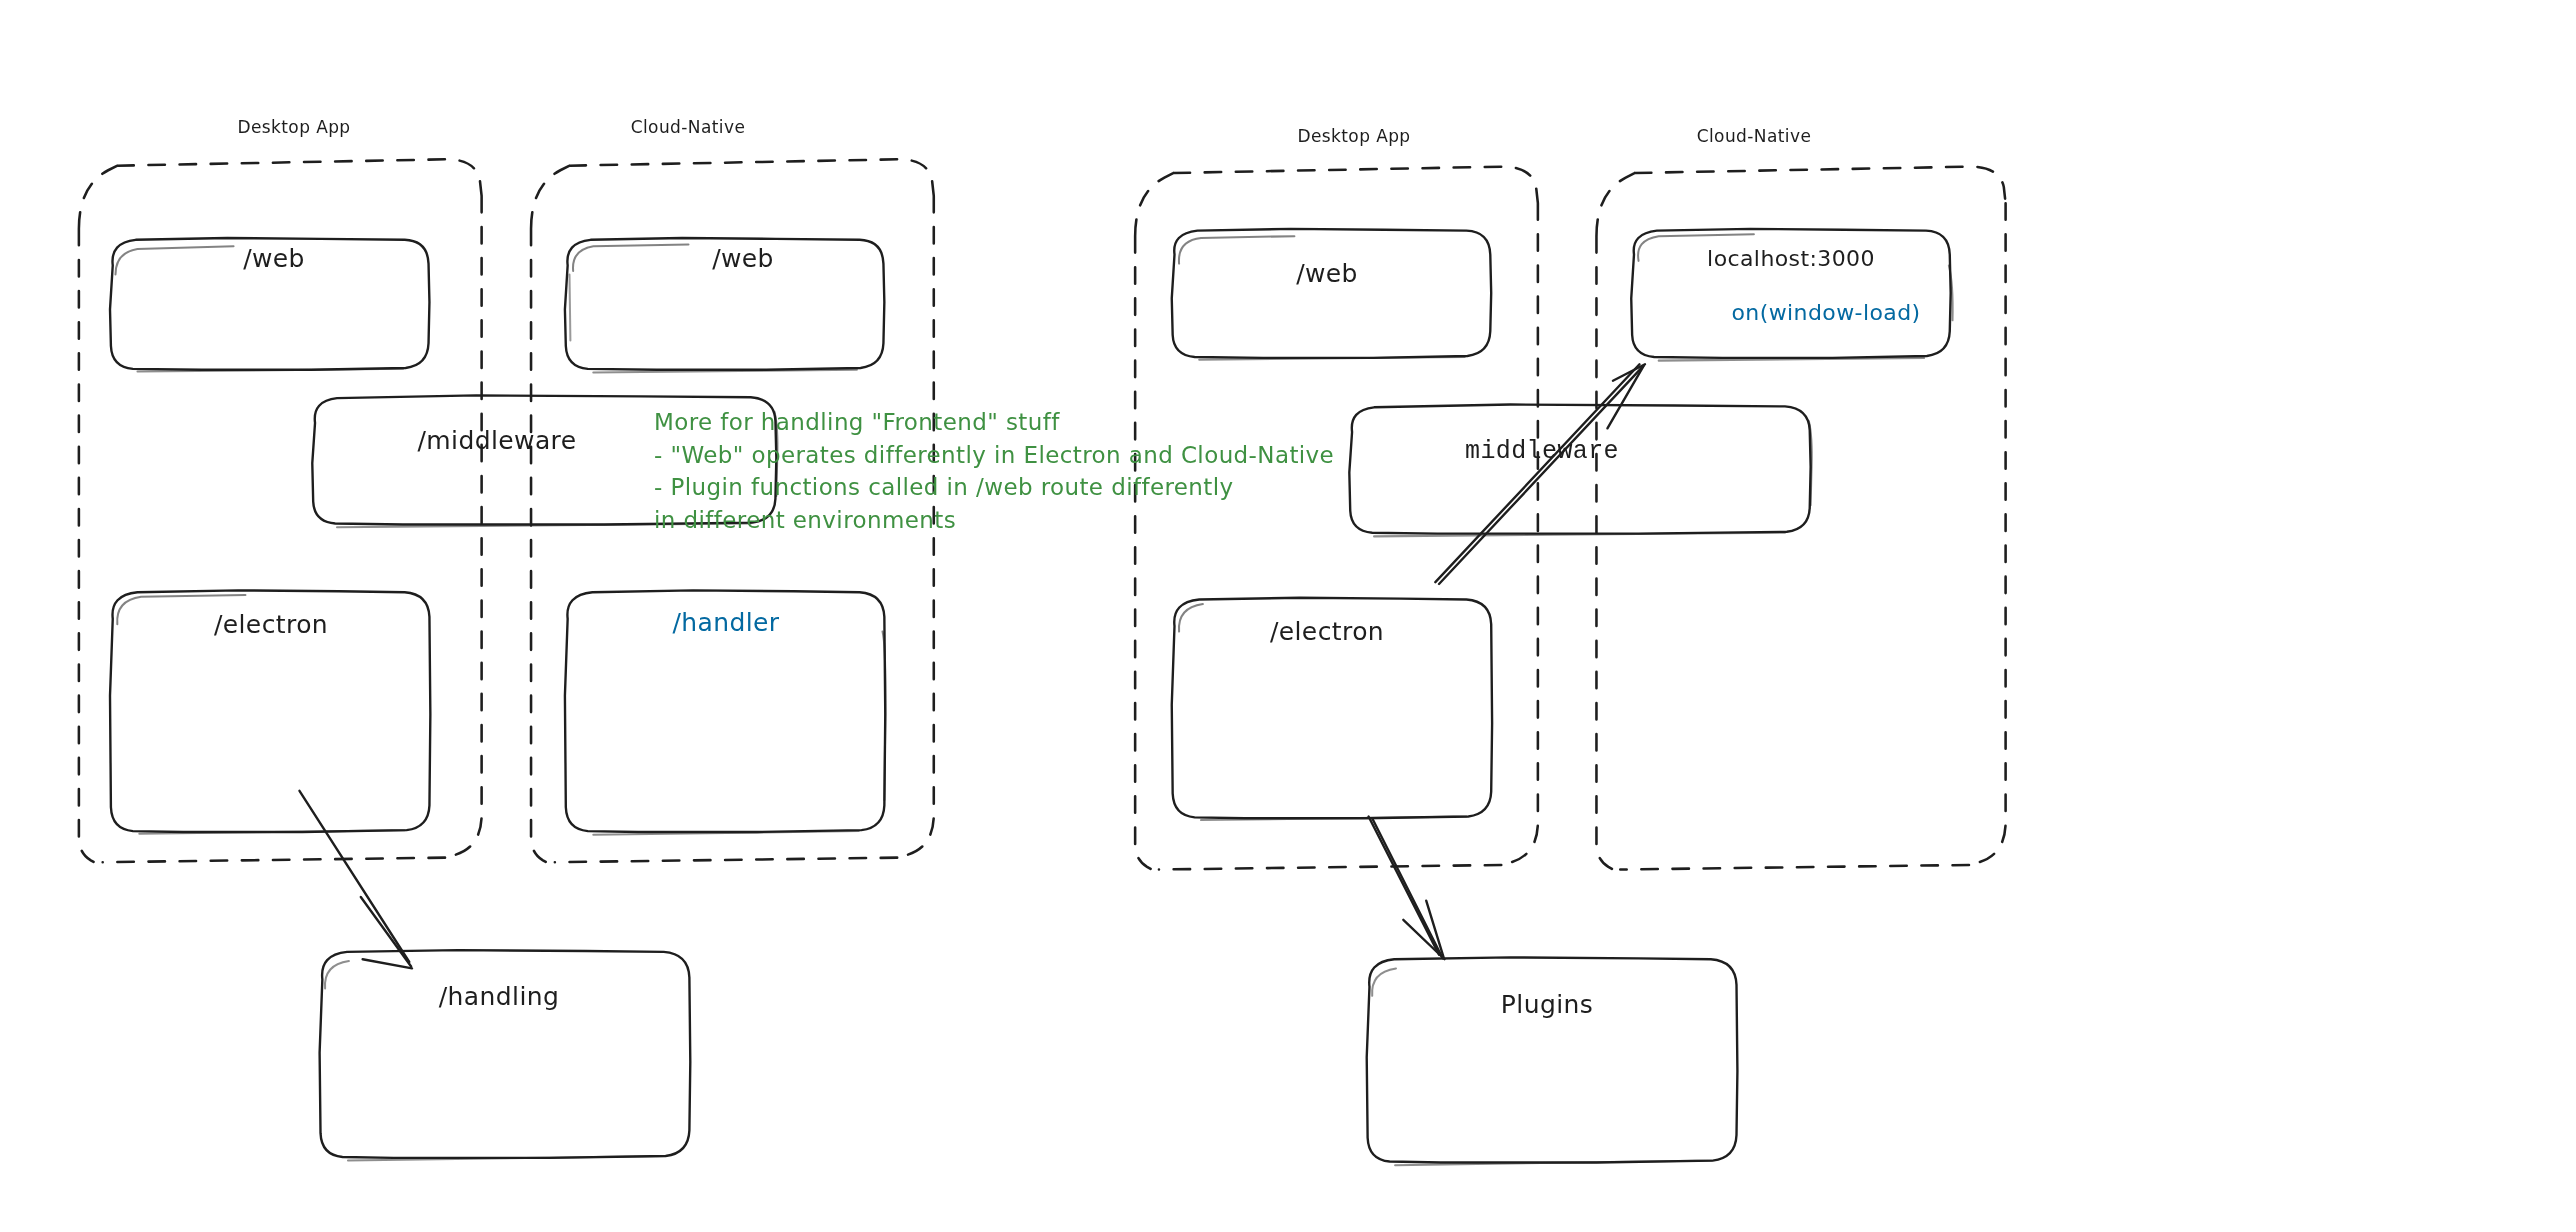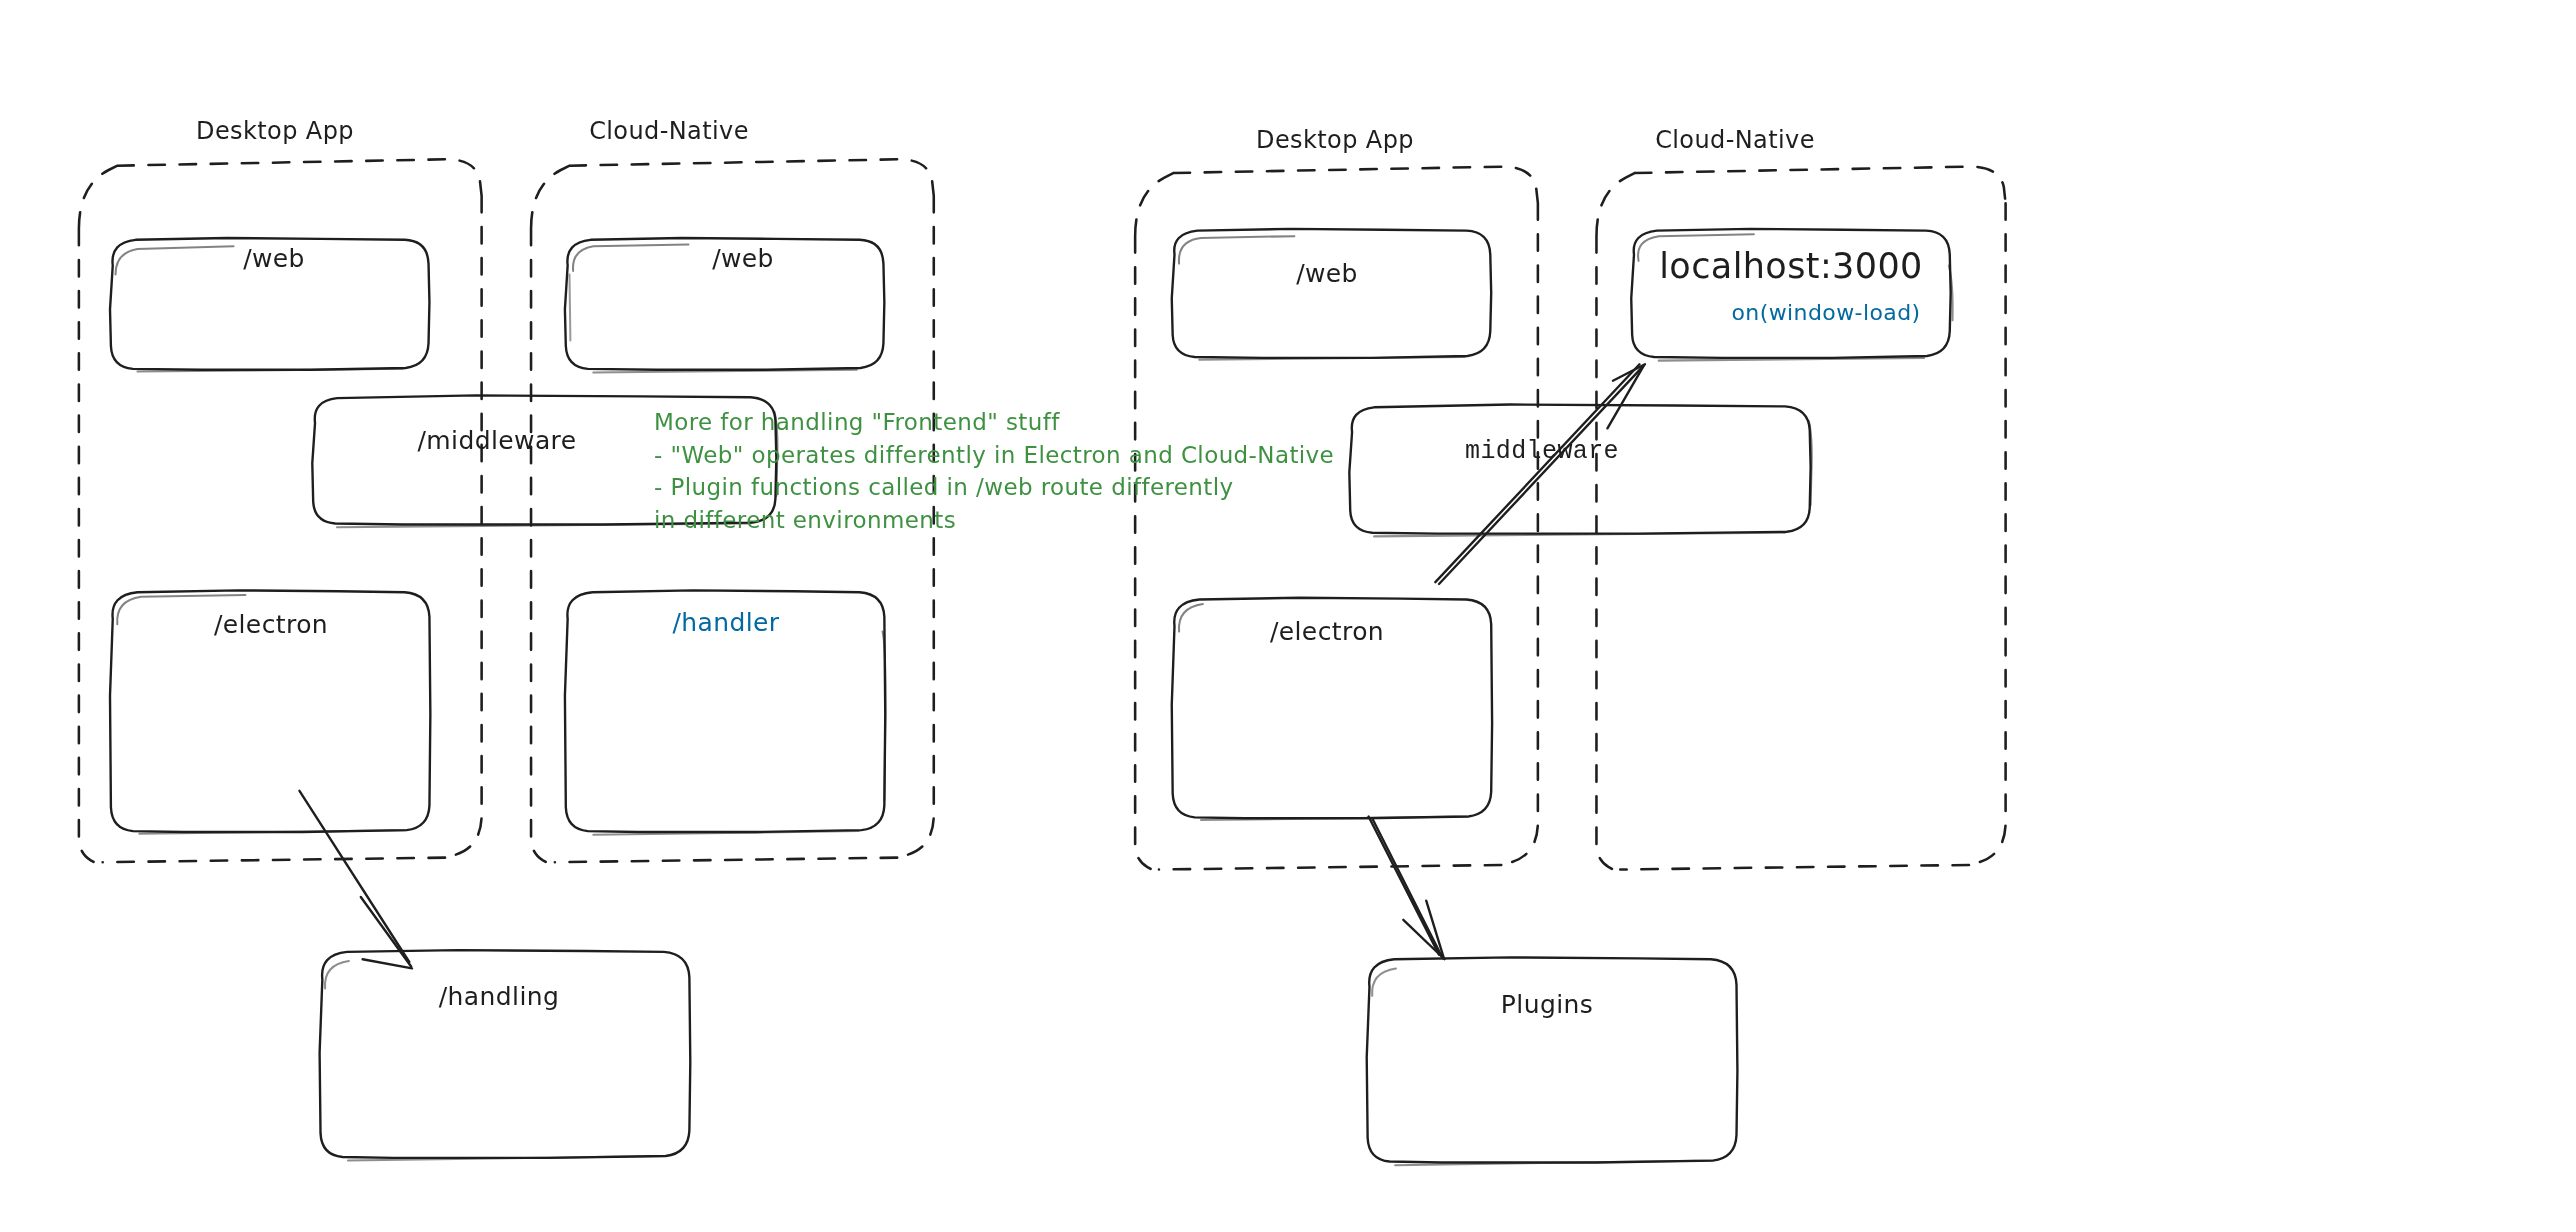"Desktop App" .group-title { font-size: 24px -> 17px; margin-left: none -> 19px }
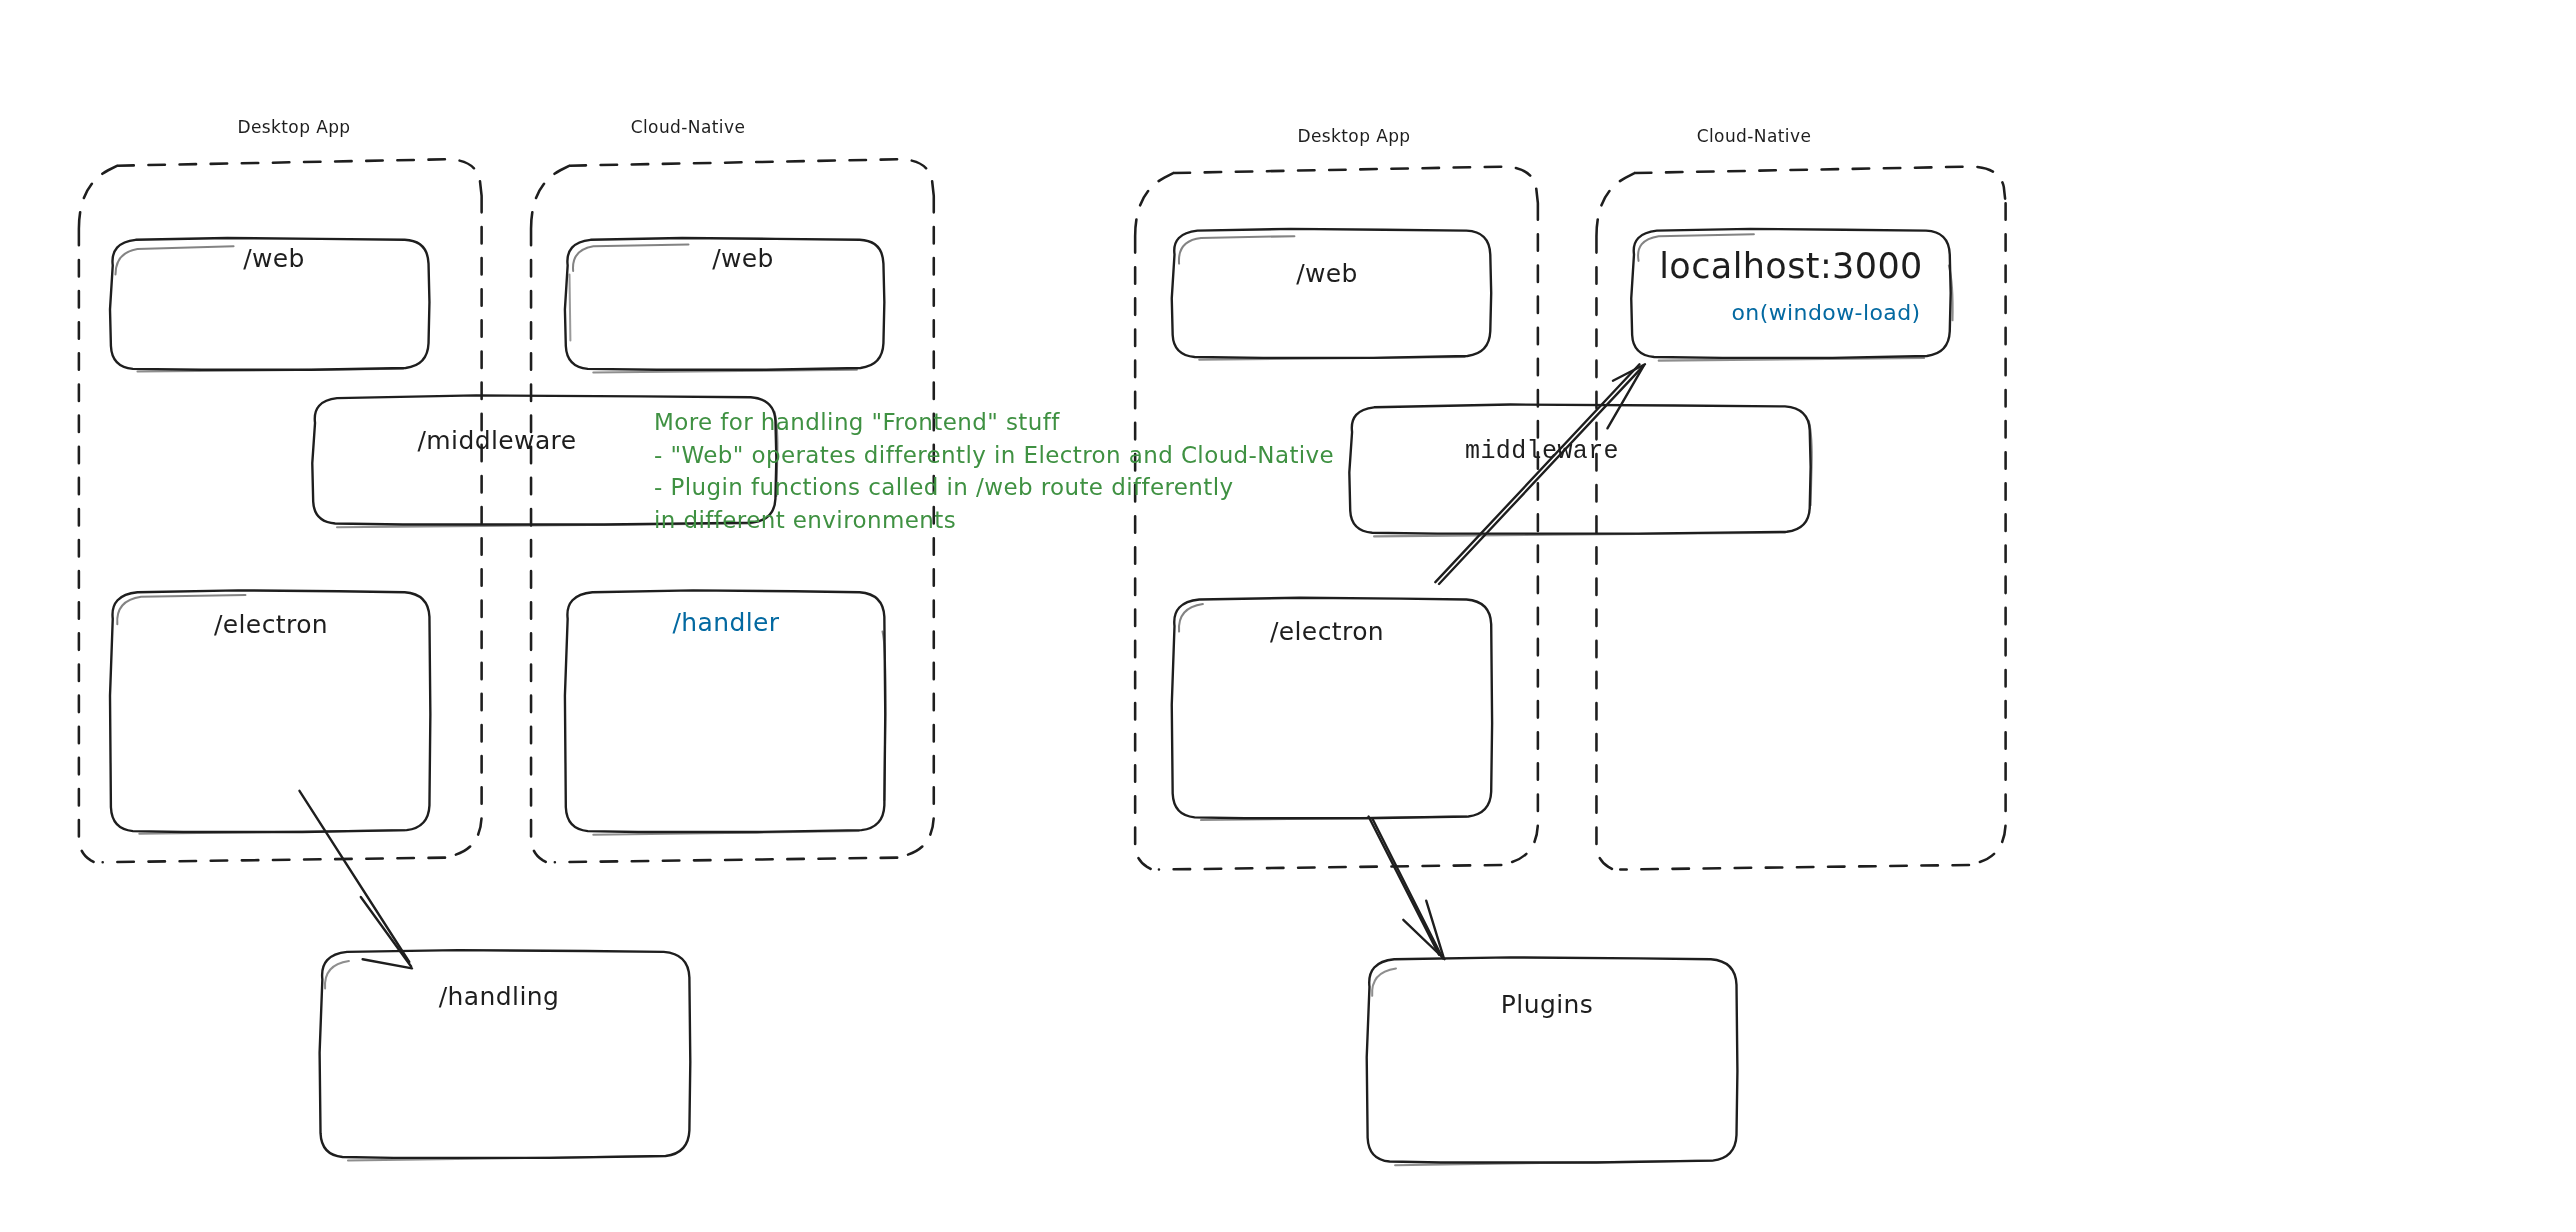"localhost:3000" .box-label.big { font-size: 35px -> 22px }
